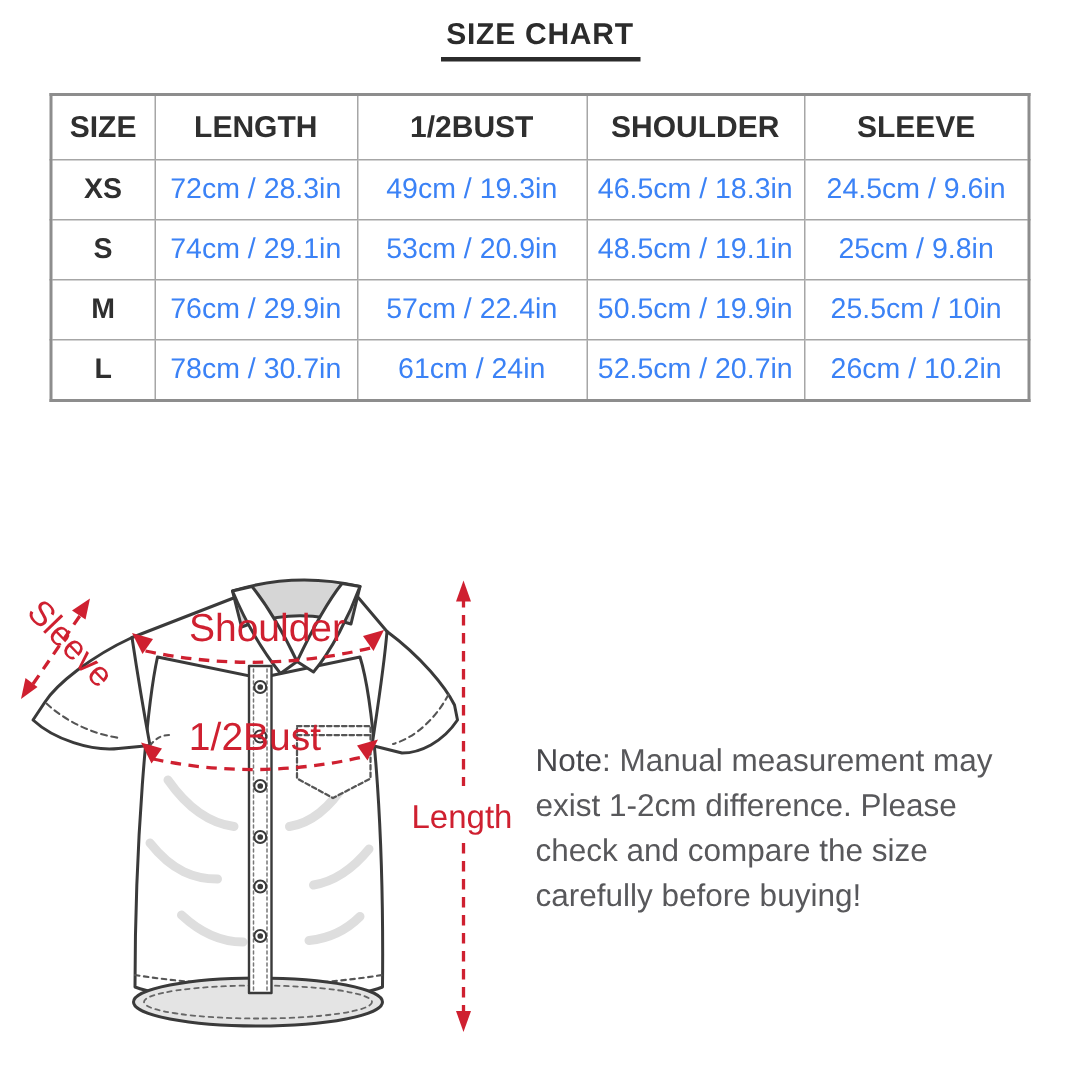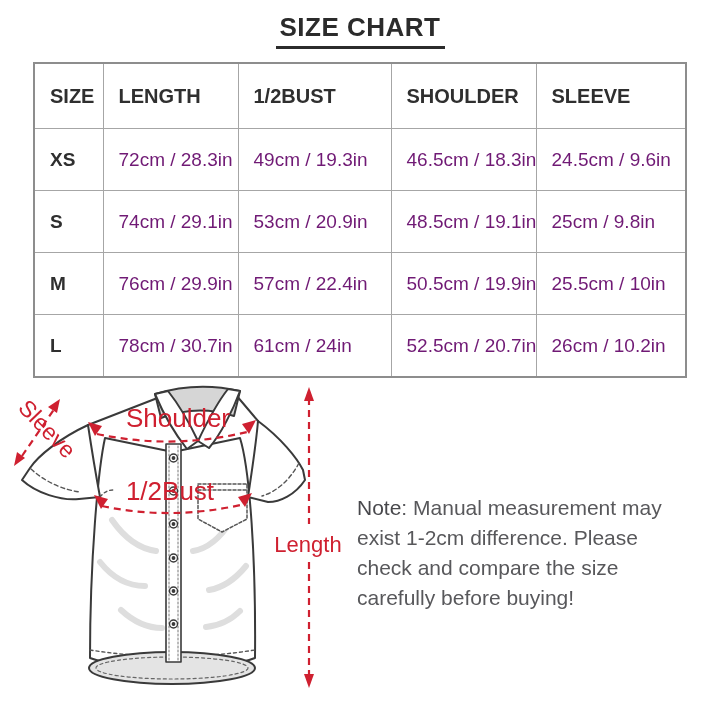"SIZE CHART" .title { font-size: 26px -> 20px }
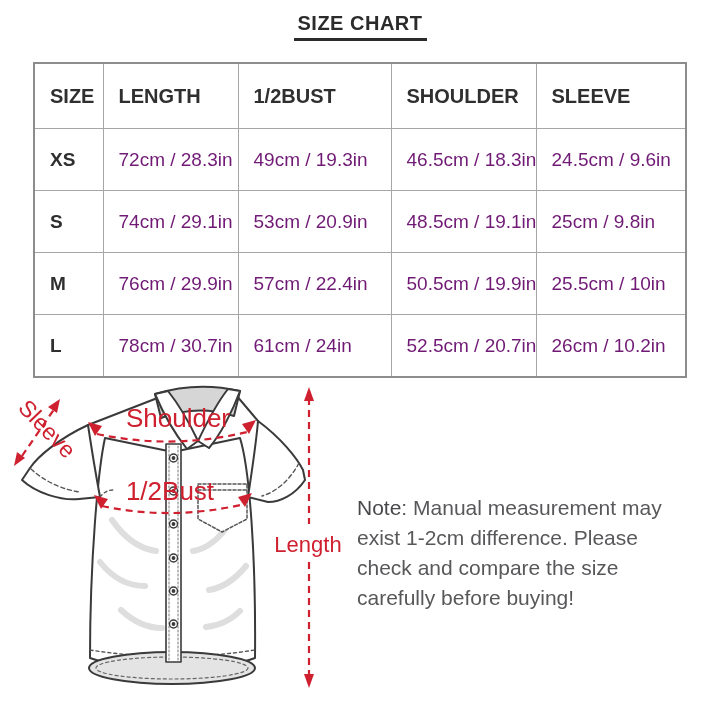"SIZE" table.size-table td,table.size-table th { padding: 15px -> 4px; text-align: left -> center }
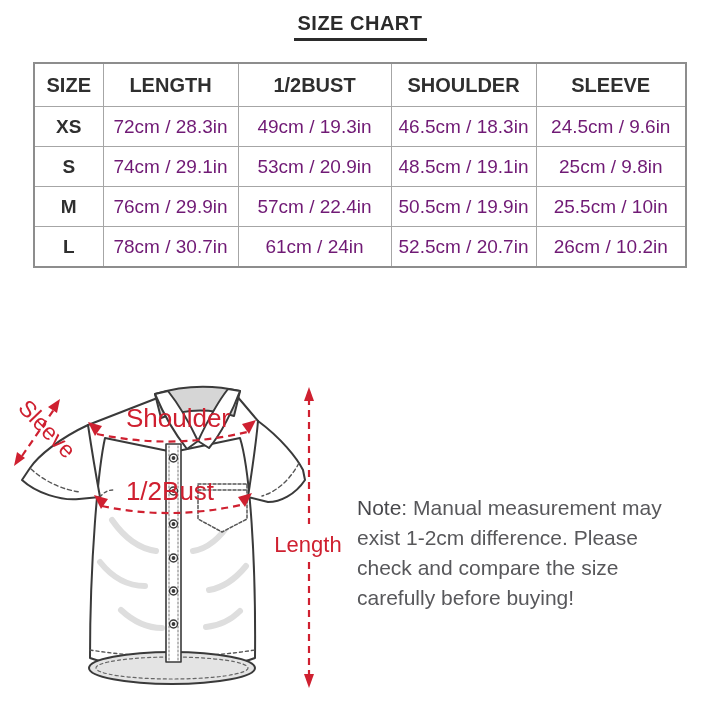"72cm / 28.3in" table.size-table td { color: #701a75 -> #3b82f6 }
